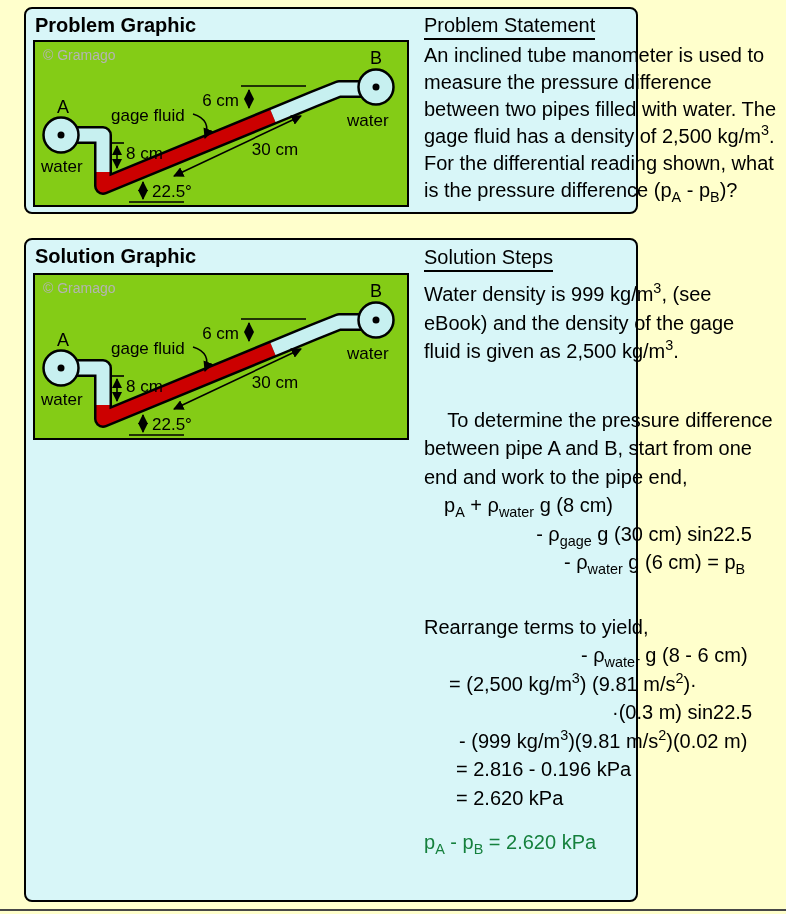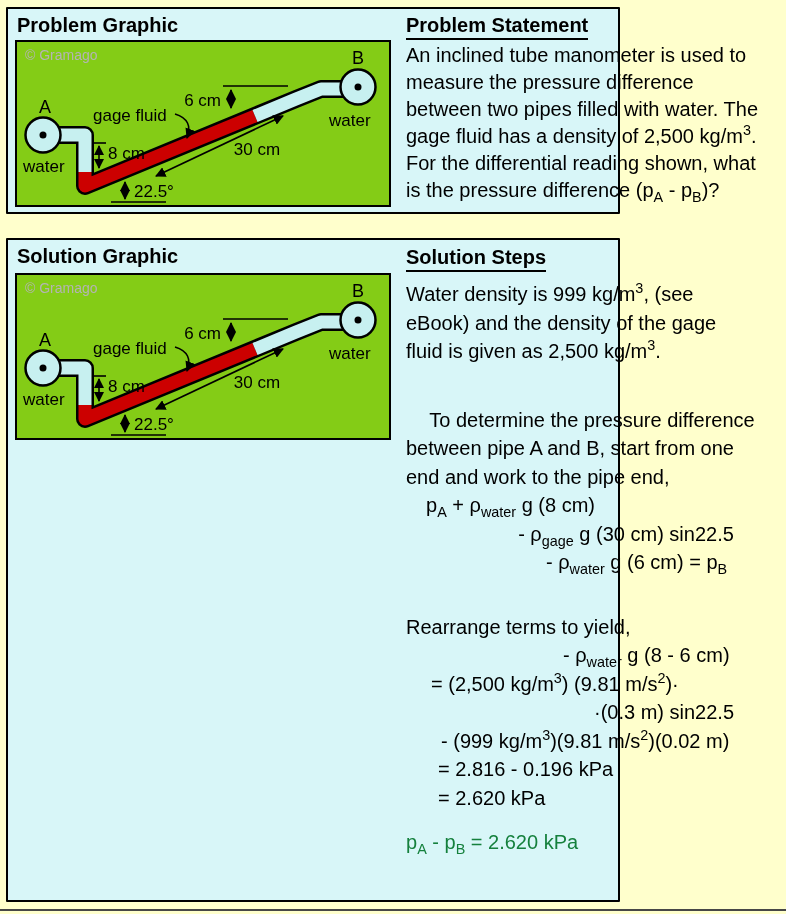"Problem Graphic" .panel { border-radius: 1px -> 8px; left: 6px -> 24px }
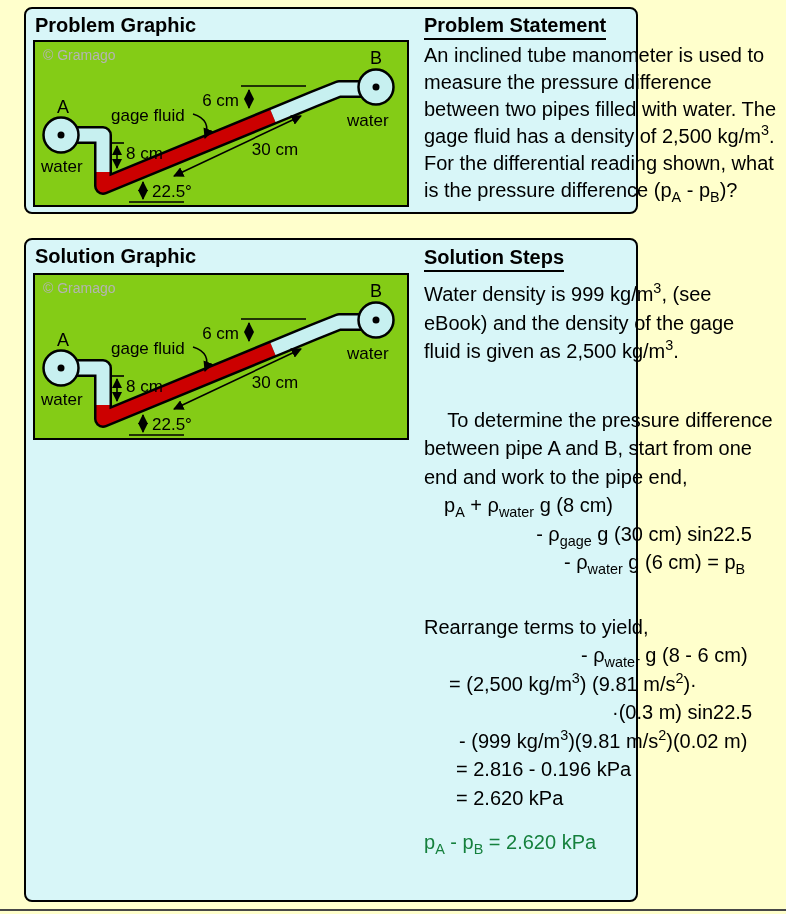"Problem Statement" .coltitle { font-weight: bold -> normal }
